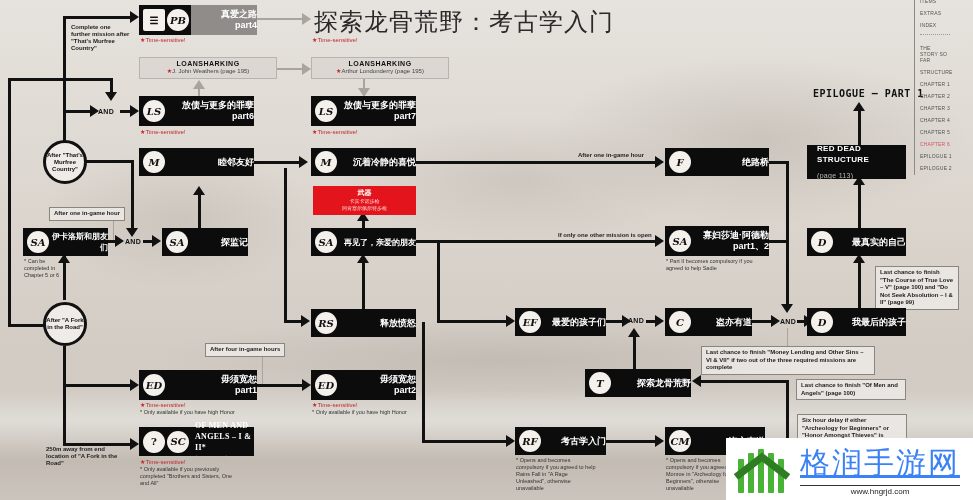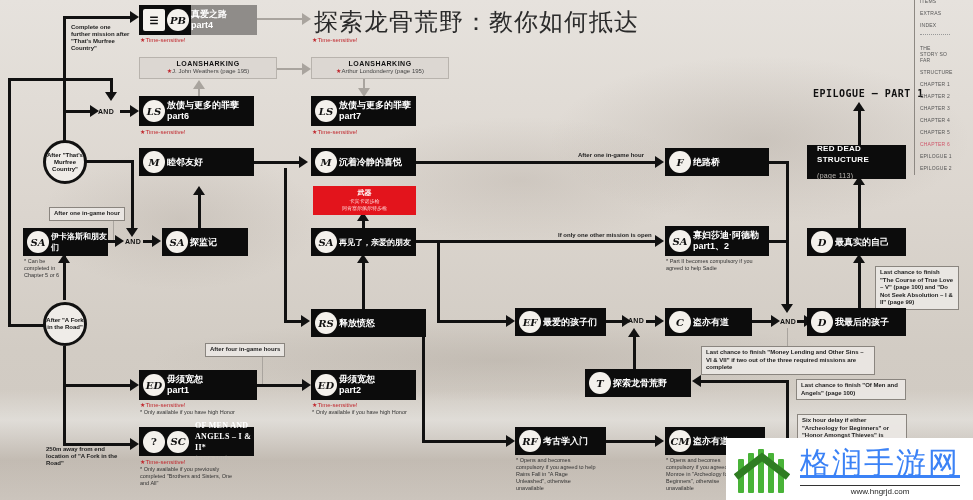"真爱之路" .node .title { text-align: left -> right }
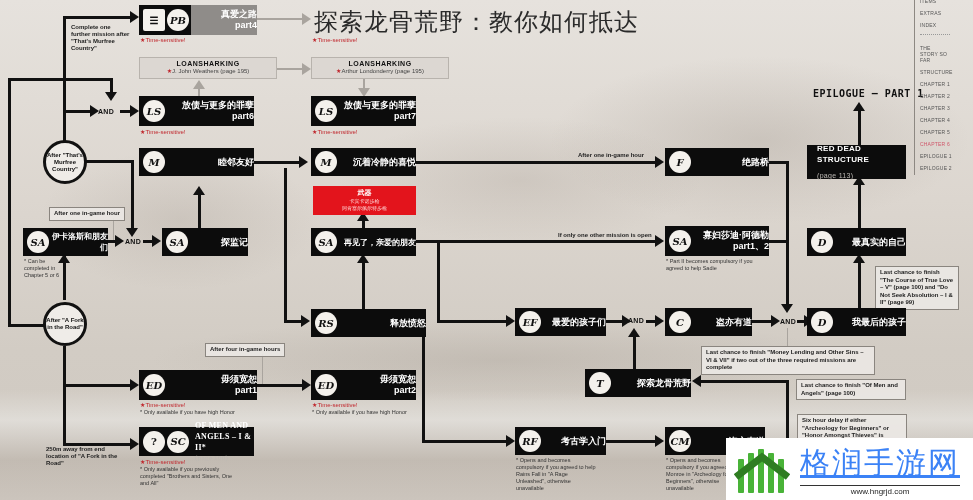"探索龙骨荒野：教你如何抵达" div.page-title { text: 教你如何抵达 -> 考古学入门 }
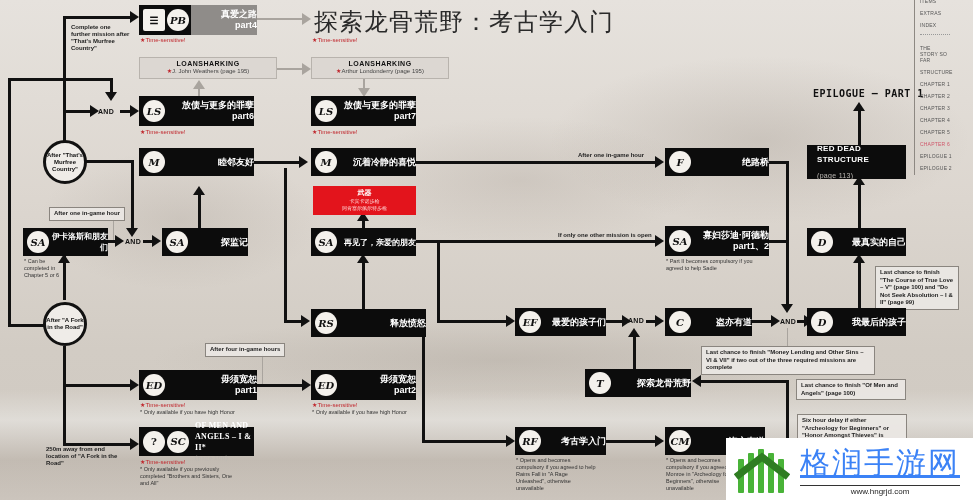"RS" div.node { width: 115px -> 105px }
